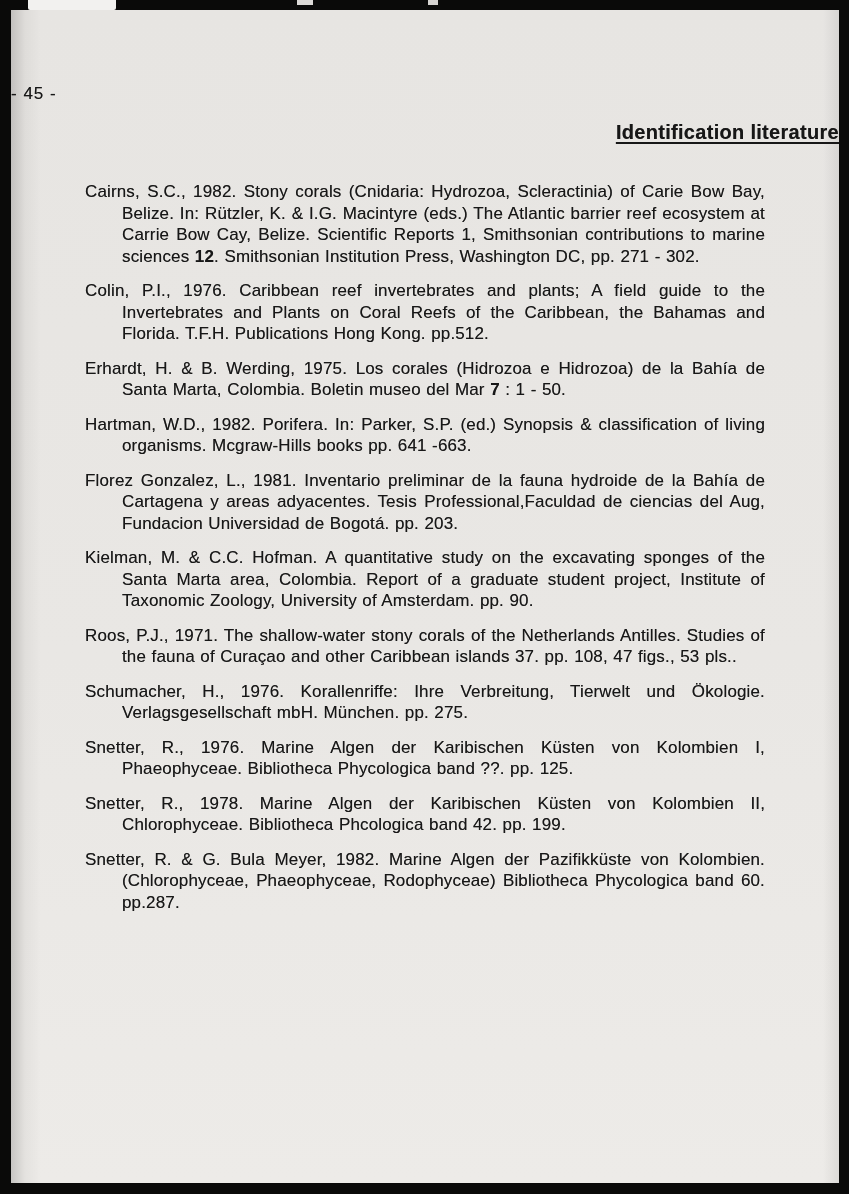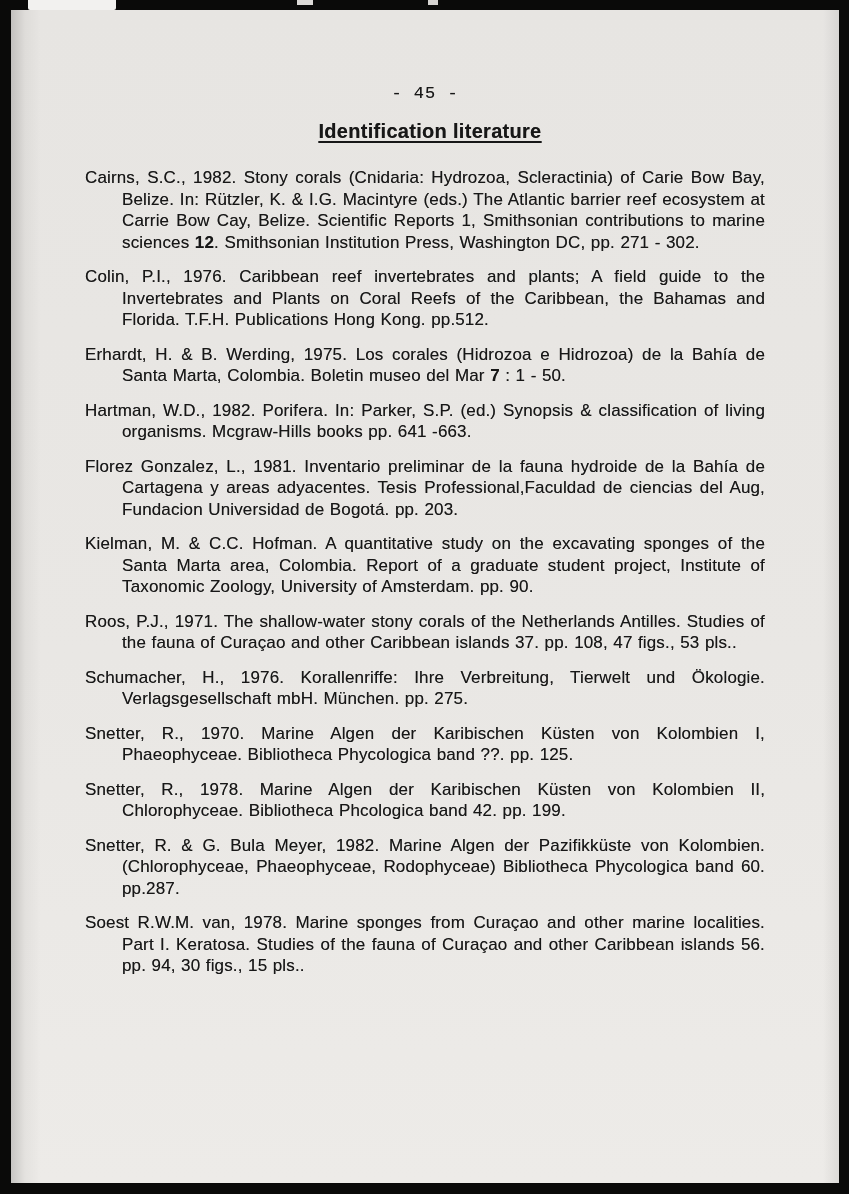"- 45 -" .page-number { font-family: Liberation Mono, monospace -> none; text-align: center -> none }
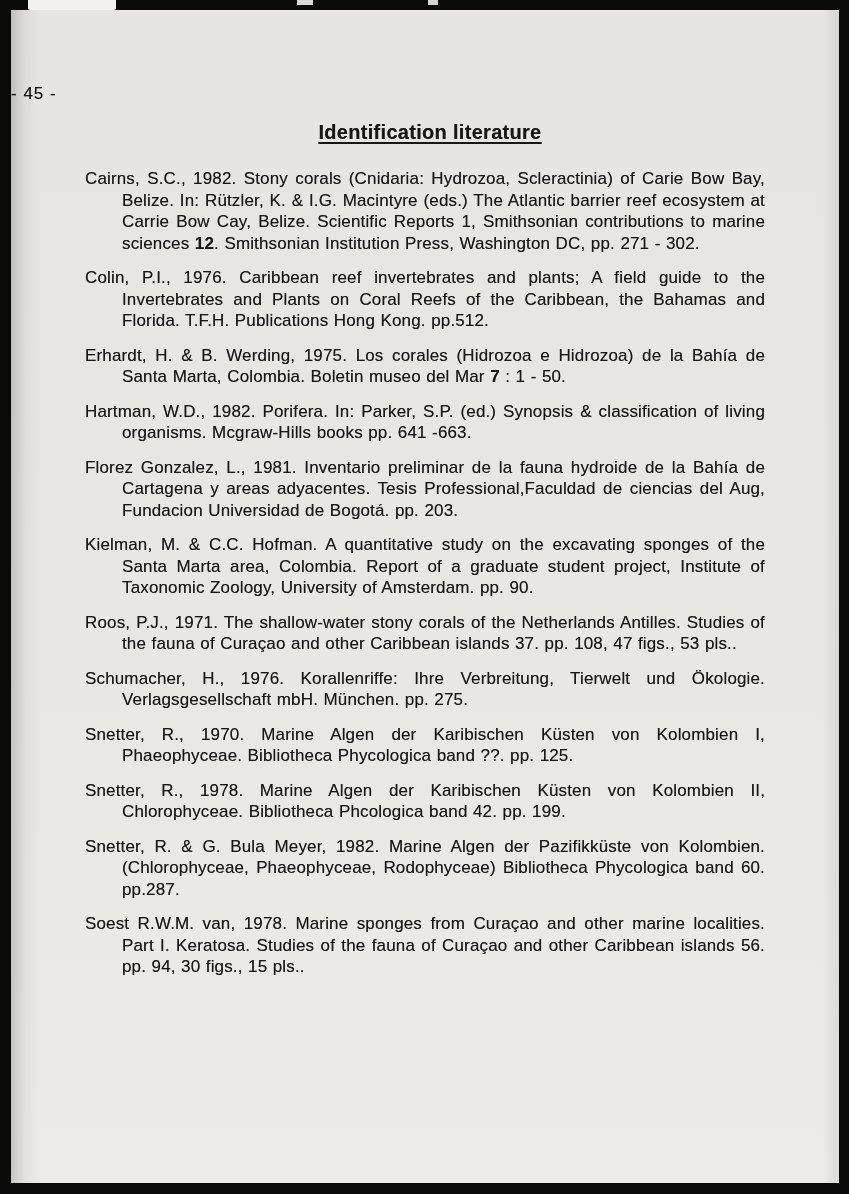"Identification literature" .doc-title { text-align: center -> right }
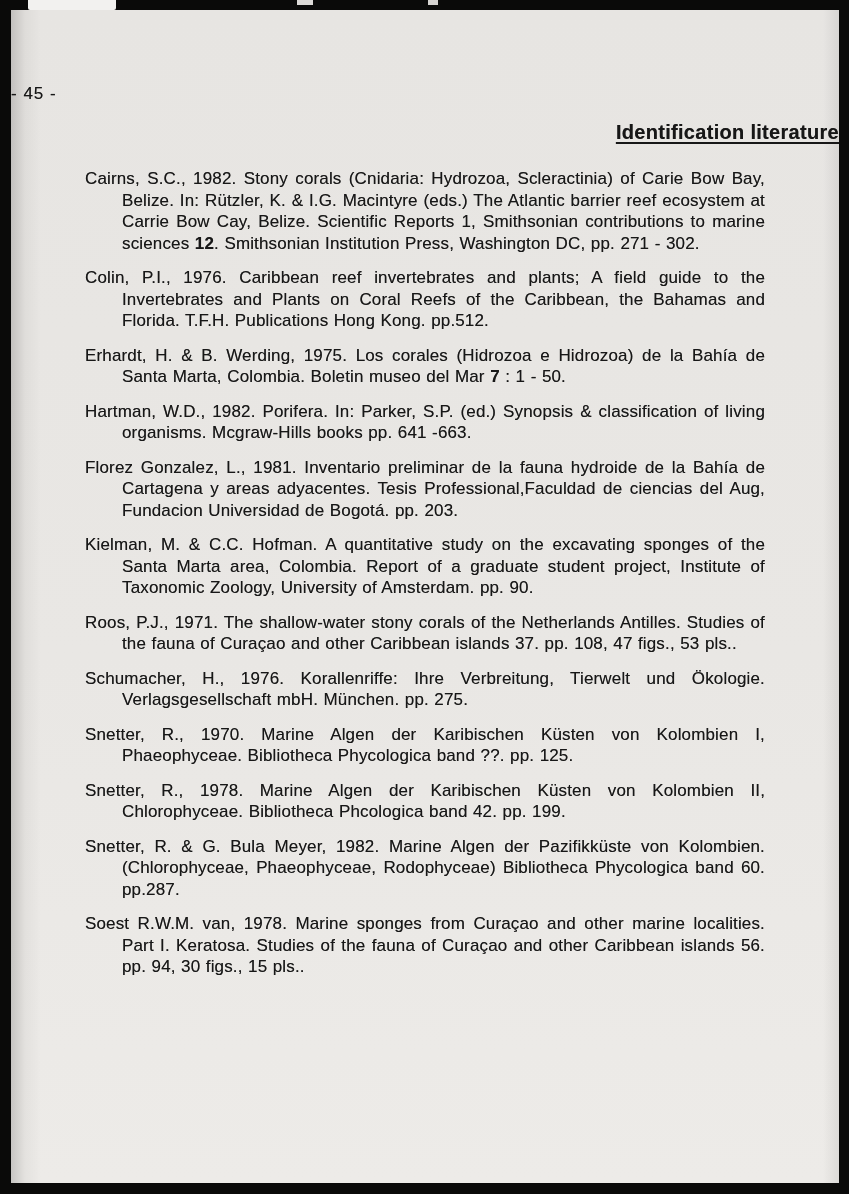"Cairns, S.C., 1982. Stony corals" .refs { margin: 24px 0 0 74px -> 37px 0 0 74px }
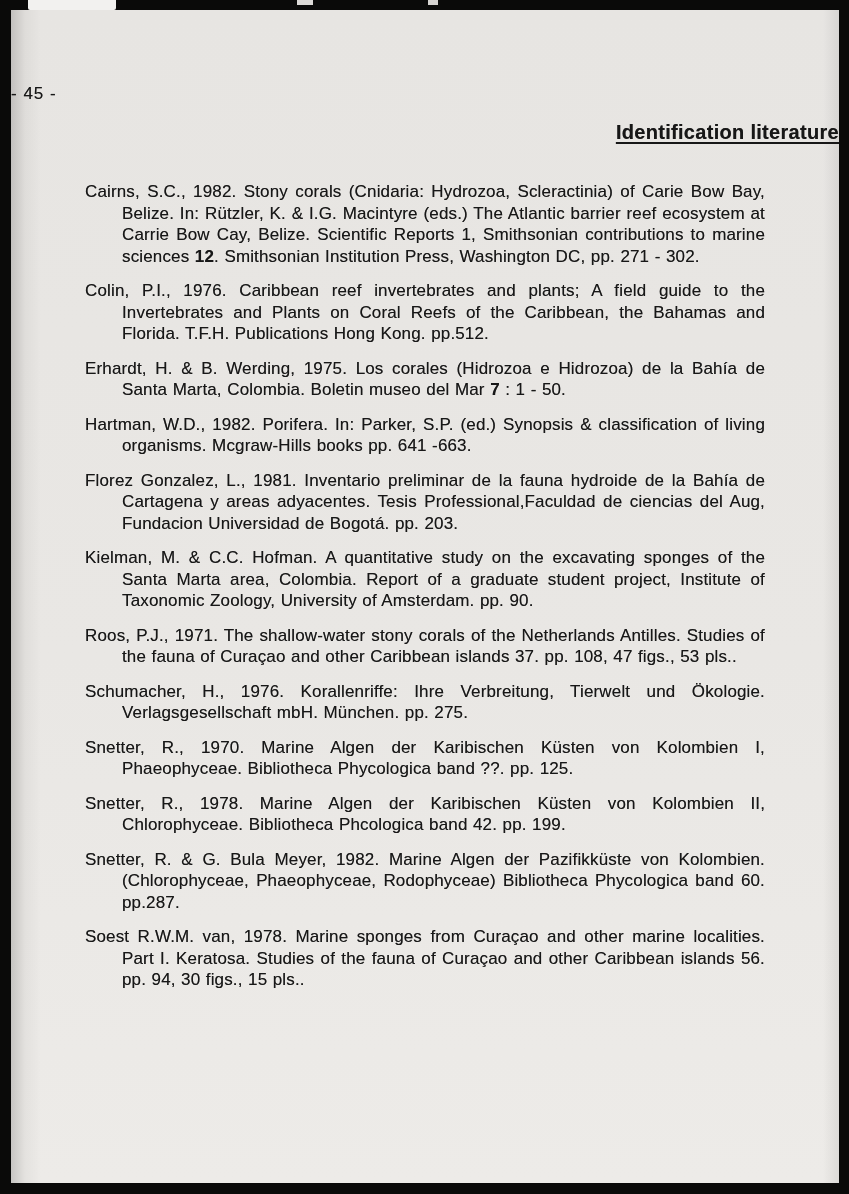"Snetter, R., 1970. Marine Algen" span { text: 1970 -> 1976 }
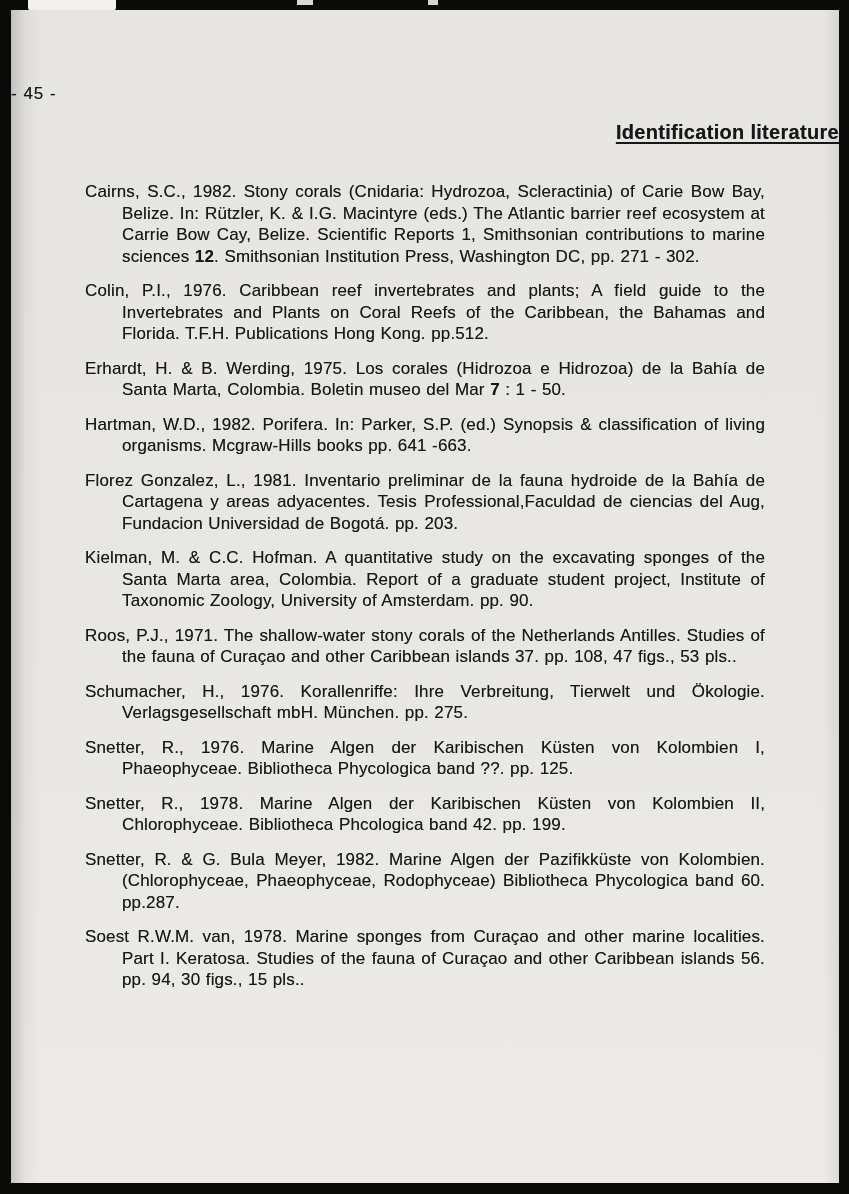"Soest R.W.M. van, 1978. Marine" p.ref { html: <p><span>Soest R.W.M. van, 1978. Marine sponges from Curaçao and other marine localities. Part I. Keratosa. Studies of the fauna of Curaçao and other Caribbean islands 56. pp. 94, 30 figs., 15 pls..</span></p> -> none }
